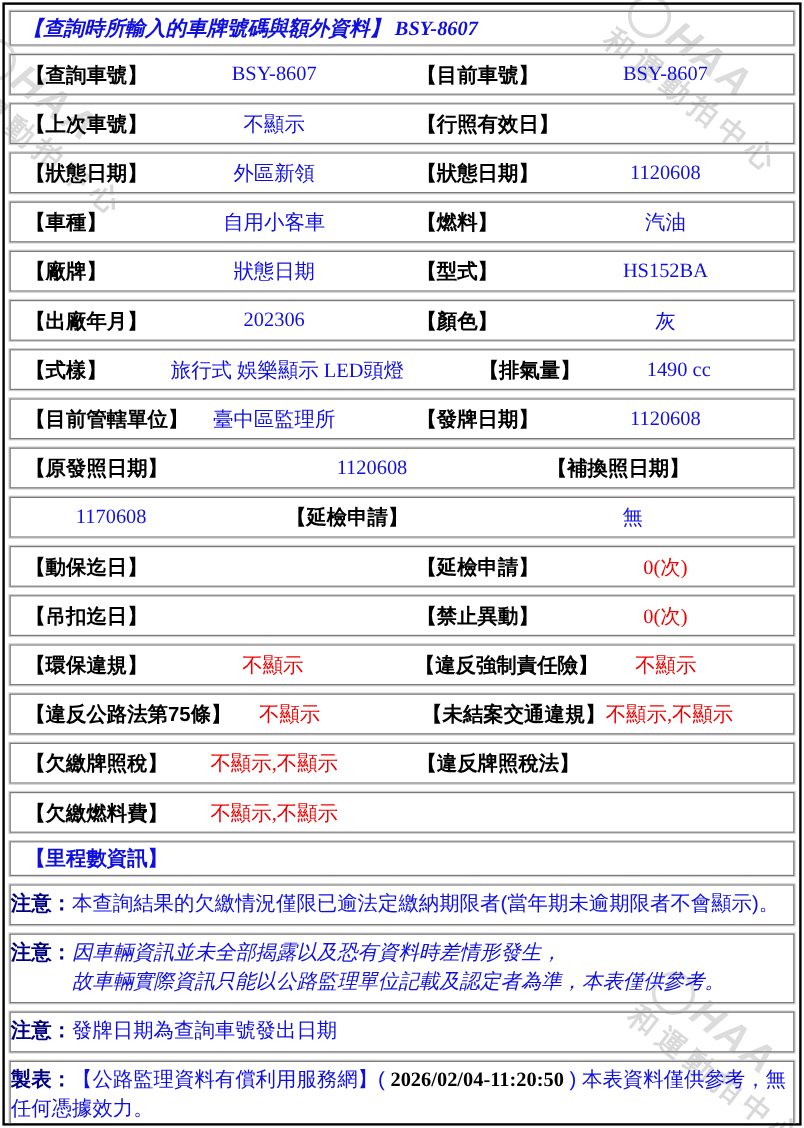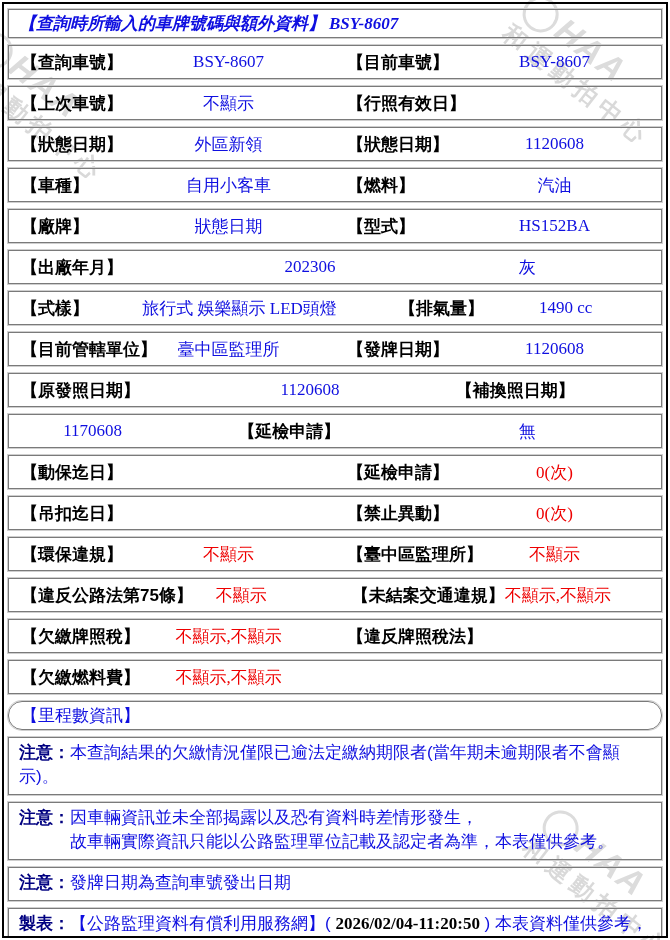"【顏色】" div.cell { html: none -> <div>【顏色】</div> }
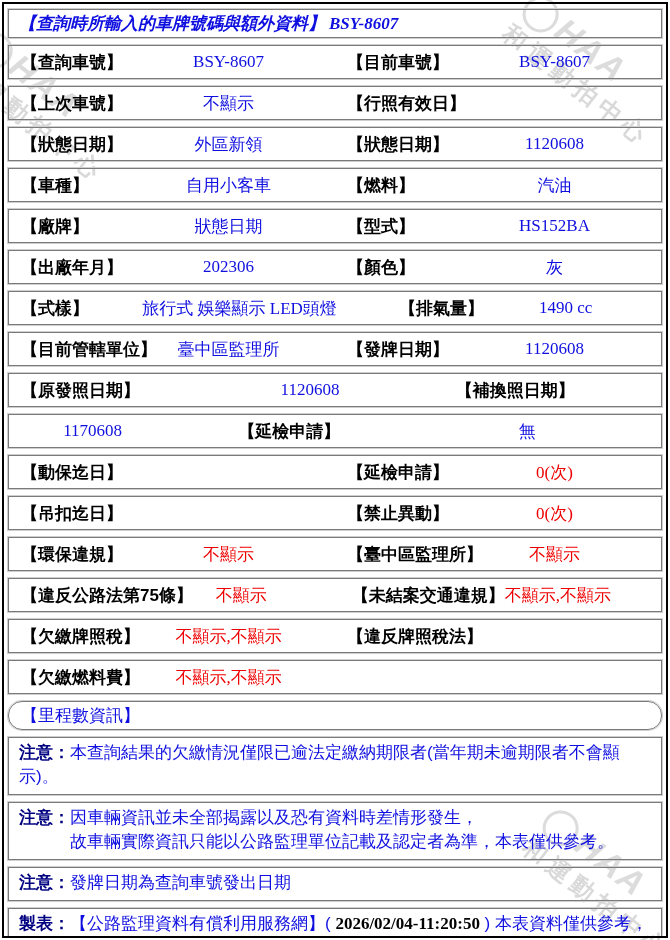"【臺中區監理所】" div.cell { text: 臺中區監理所 -> 違反強制責任險 }
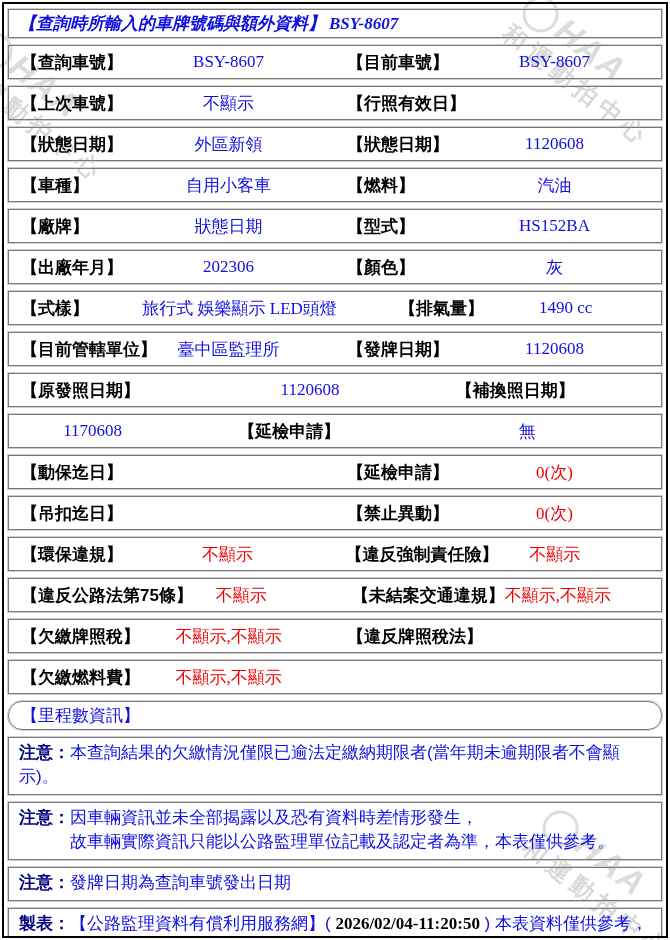"【里程數資訊】" .sec { border-radius: 14px -> none; font-weight: normal -> bold }
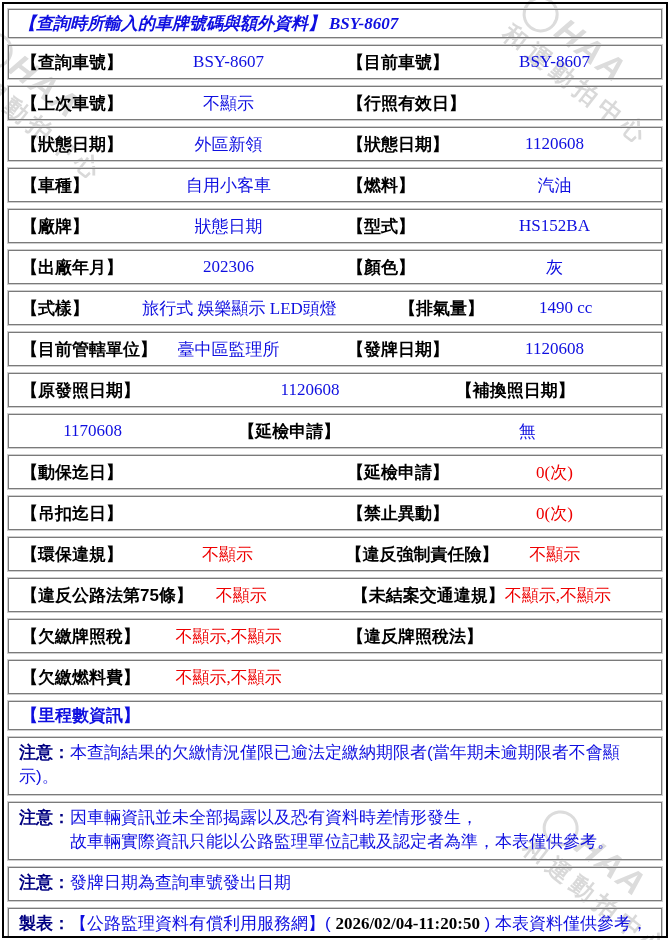"注意：本查詢結果的欠繳情況僅限已逾法定繳納期限者(當年期未逾期限者不會顯示)。" .note { padding: 3px 6px 5px 10px -> 3px 6px 5px 0 }
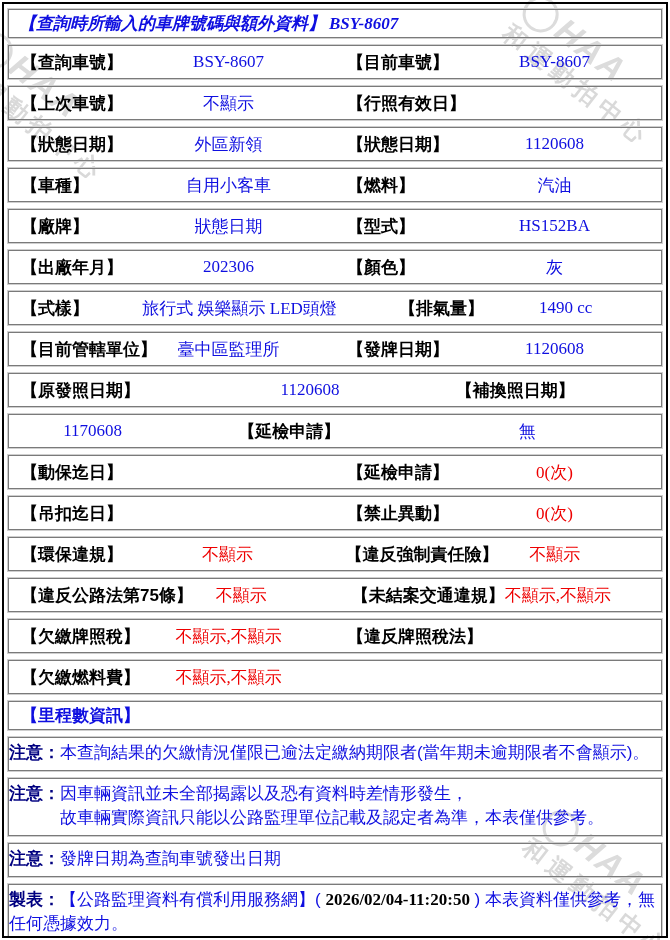"因車輛資訊並未全部揭露以及恐有資料時差情形發生，" .n2body span { font-style: none -> italic }
